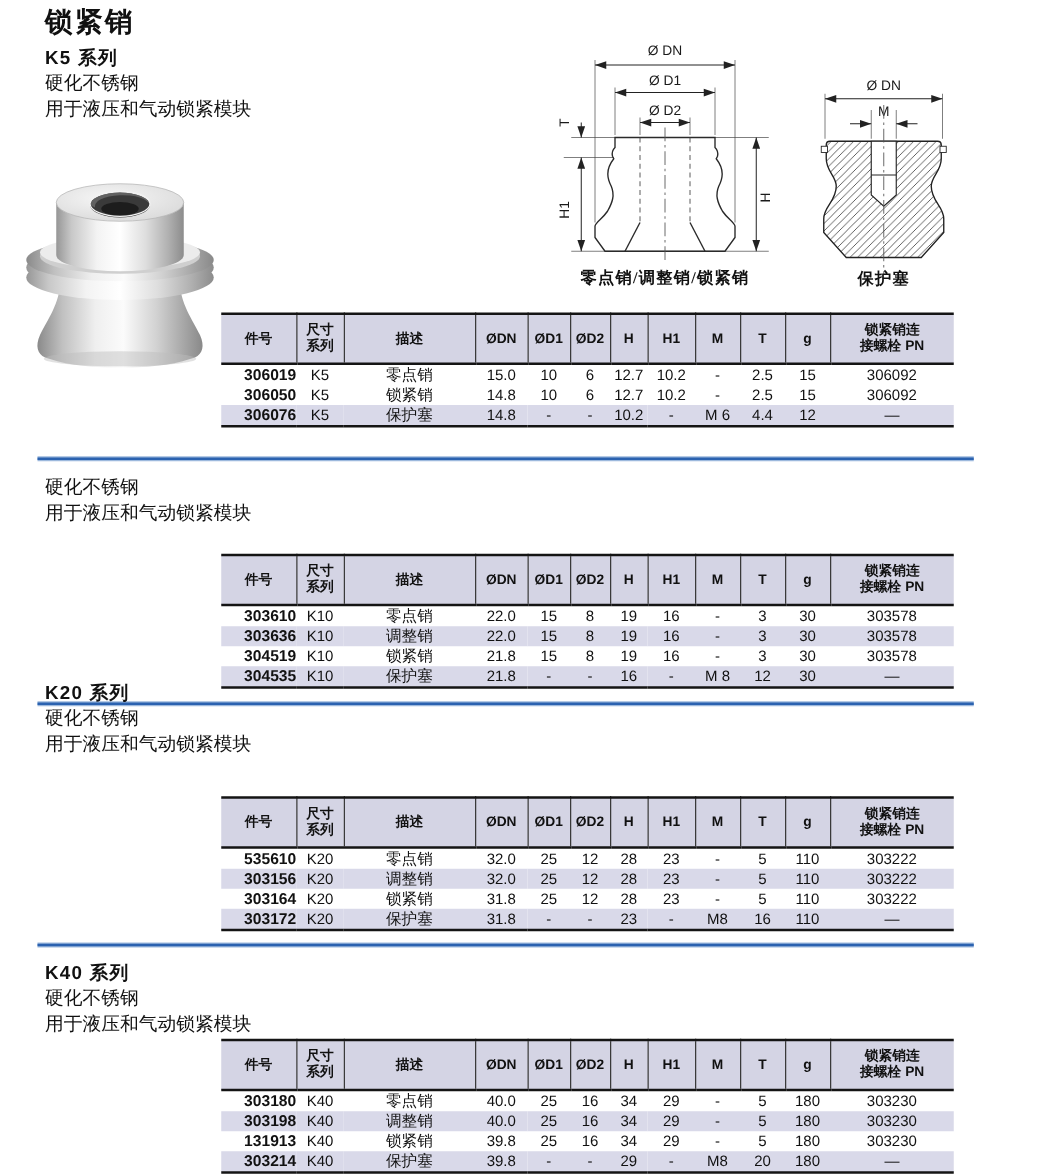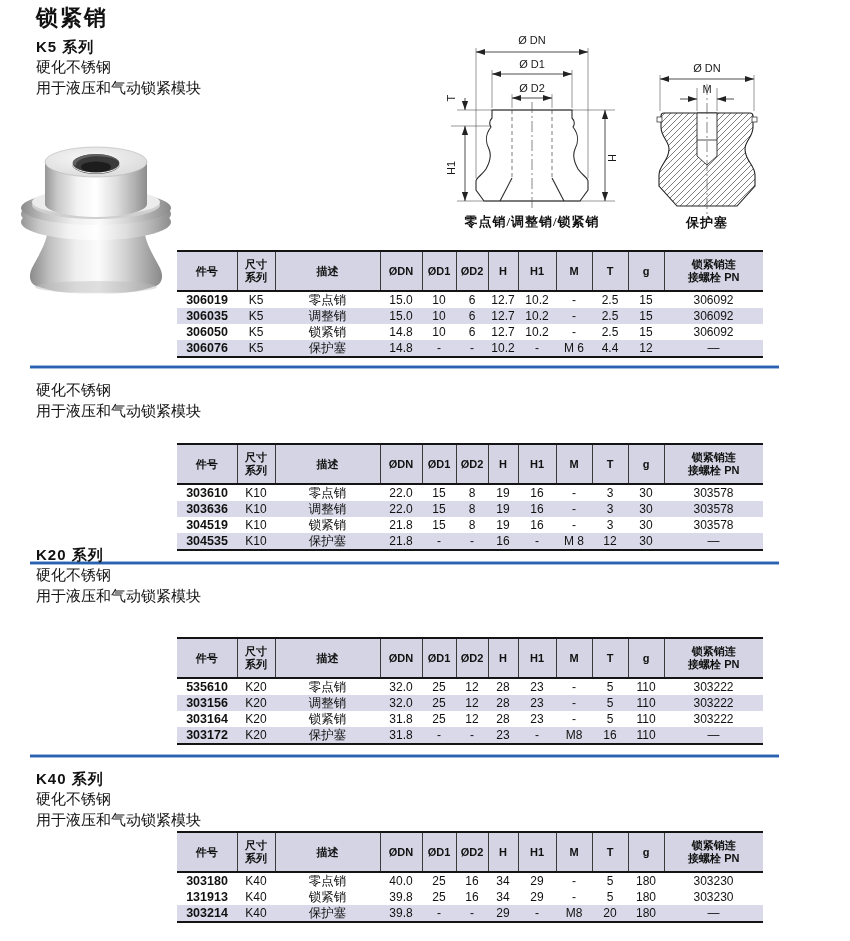"306019" table.spec td.part { text-align: none -> right }
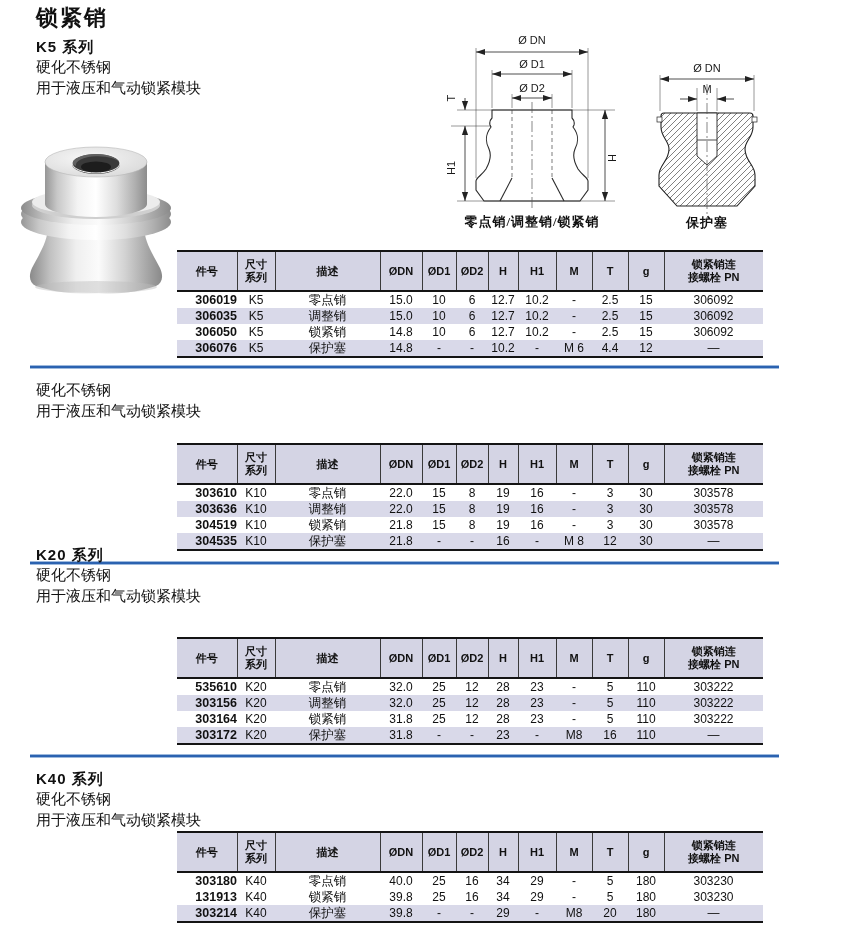"306035" tr.shade { html: <tr> <td>306035</td> <td>K5</td> <td>调整销</td> <td>15.0</td> <td>10</td> <td>6</td> <td>12.7</td> <td>10.2</td> <td>-</td> <td>2.5</td> <td>15</td> <td>306092</td> </tr> -> none }
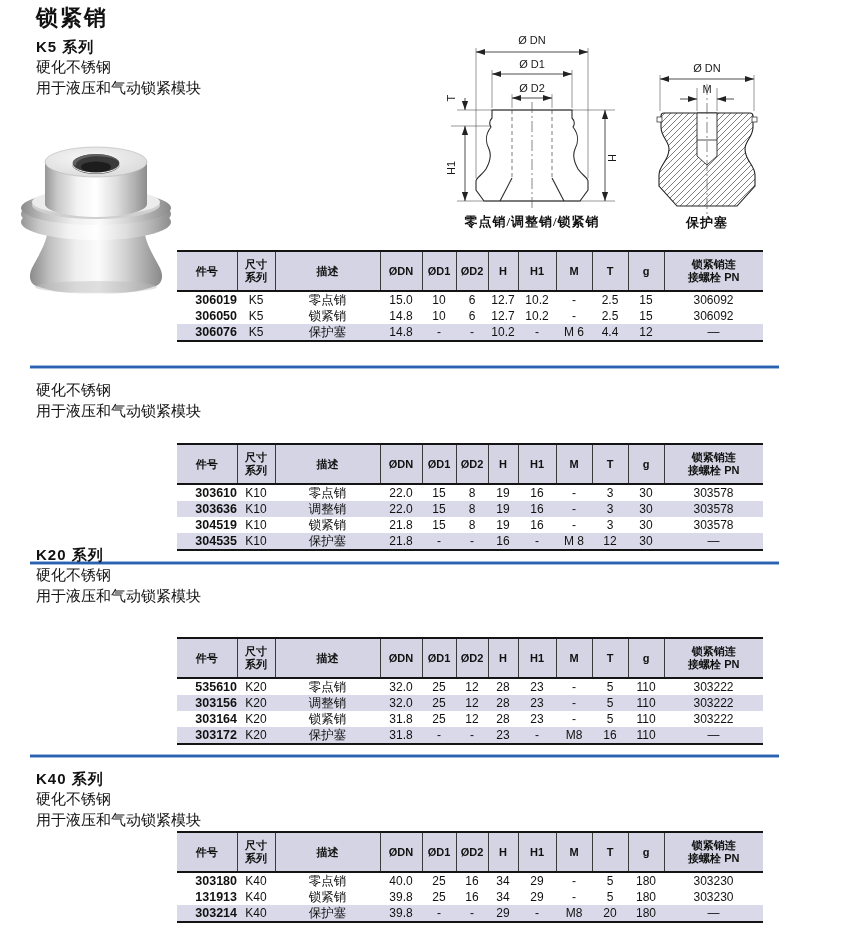"303198" tr.shade { html: none -> <tr> <td>303198</td> <td>K40</td> <td>调整销</td> <td>40.0</td> <td>25</td> <td>16</td> <td>34</td> <td>29</td> <td>-</td> <td>5</td> <td>180</td> <td>303230</td> </tr> }
